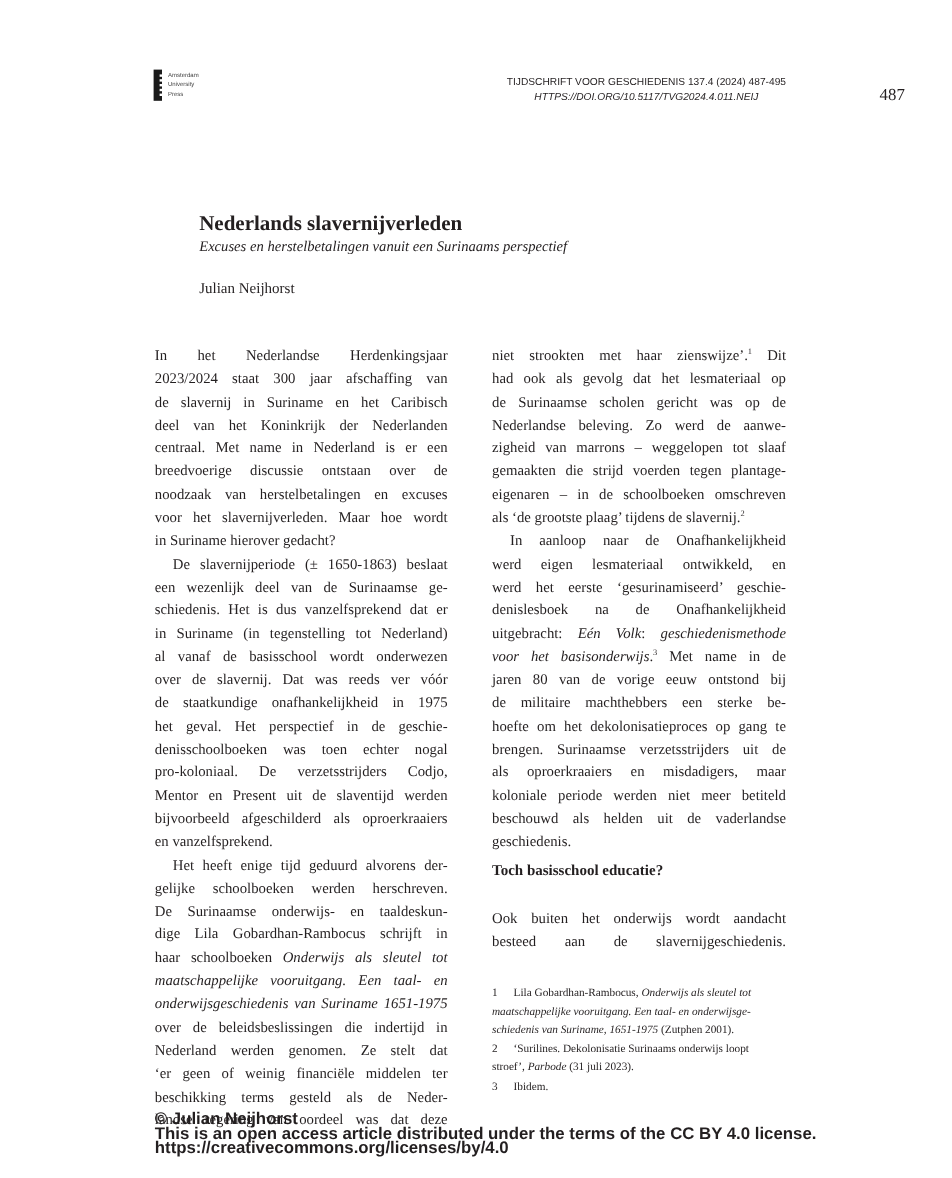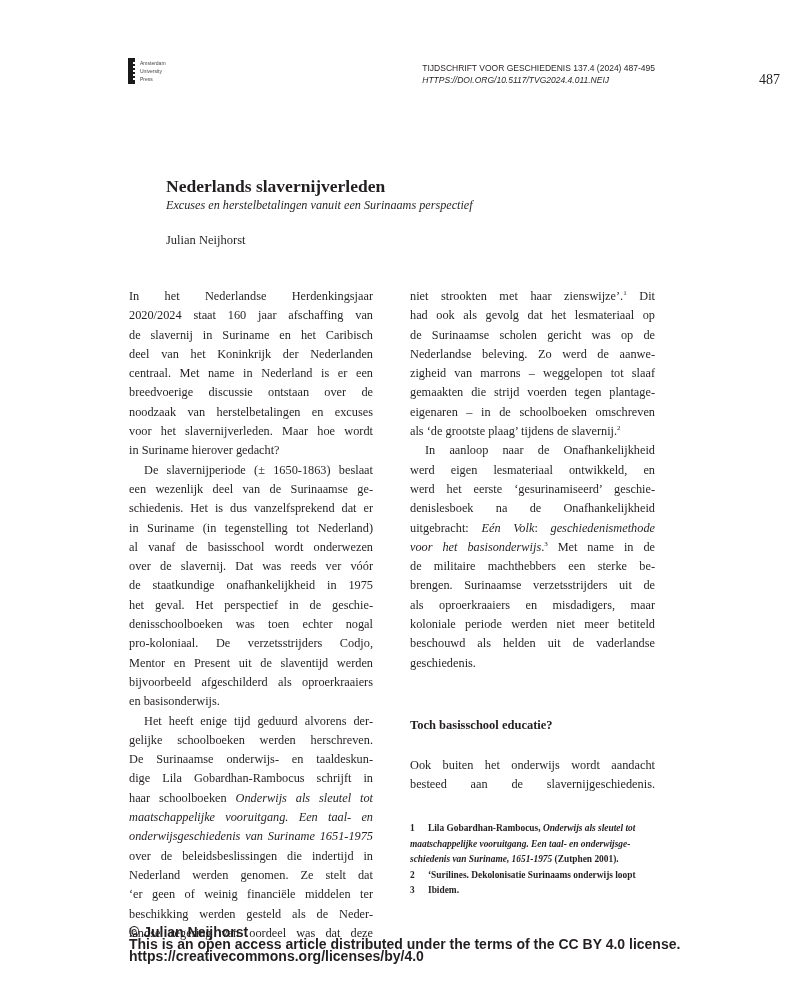"TIJDSCHRIFT VOOR GESCHIEDENIS 137.4" .journal { text-align: left -> center }
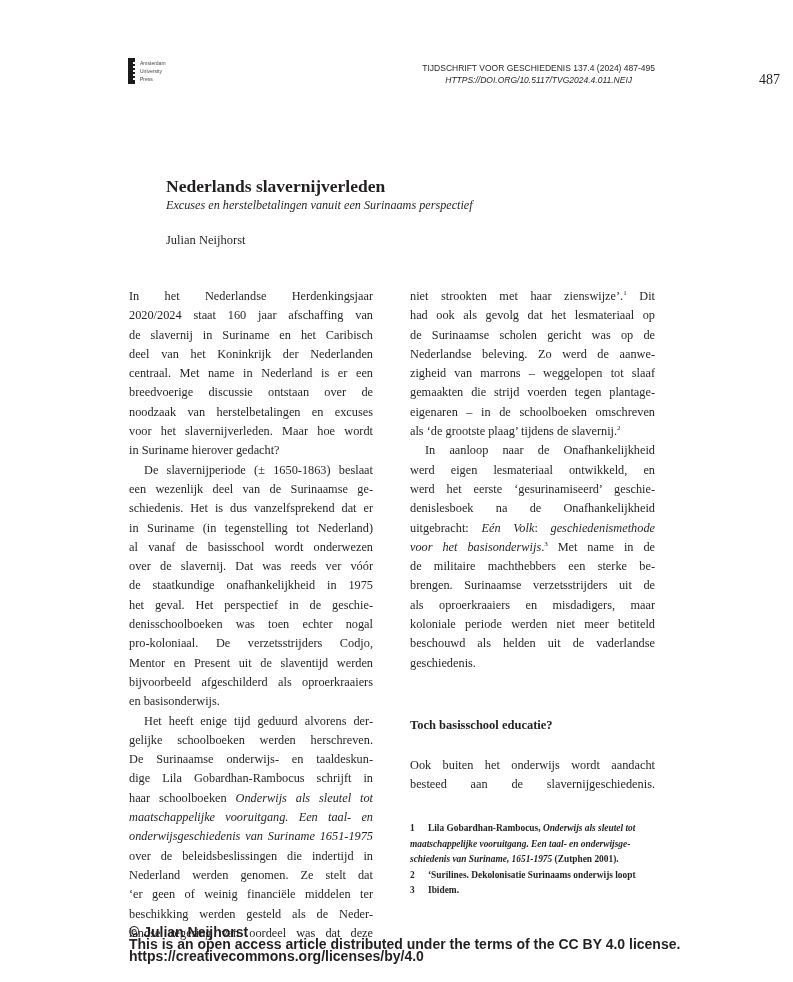"487" .pageno { margin-left: 26px -> none }
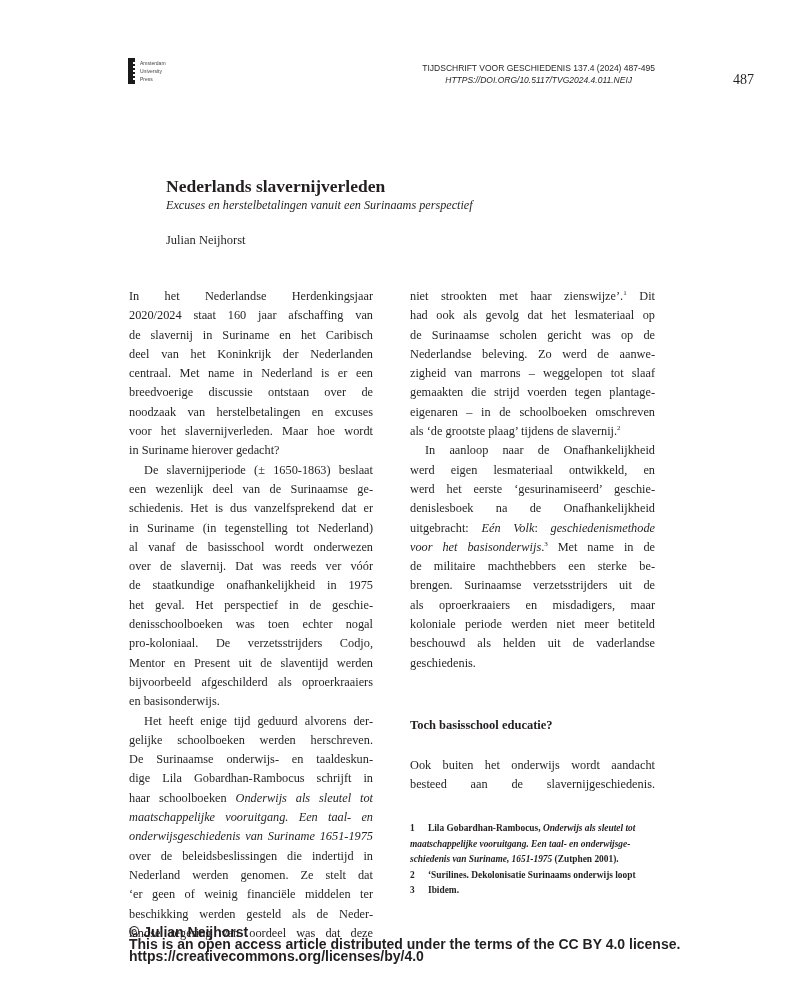"2020/2024 staat 160 jaar afschaffing" span.line { text: 2020/2024 staat 160 -> 2023/2024 staat 300 }
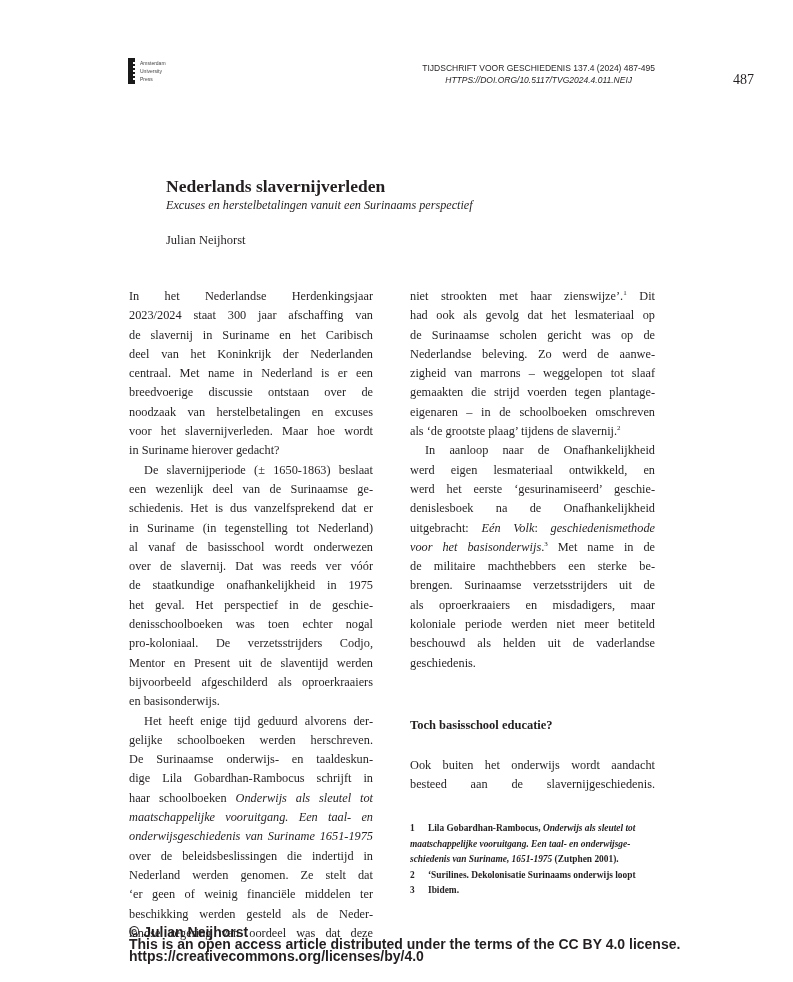"jaren 80 van de vorige" span.line { html: none -> <span>jaren 80 van de vorige eeuw ontstond bij</span> }
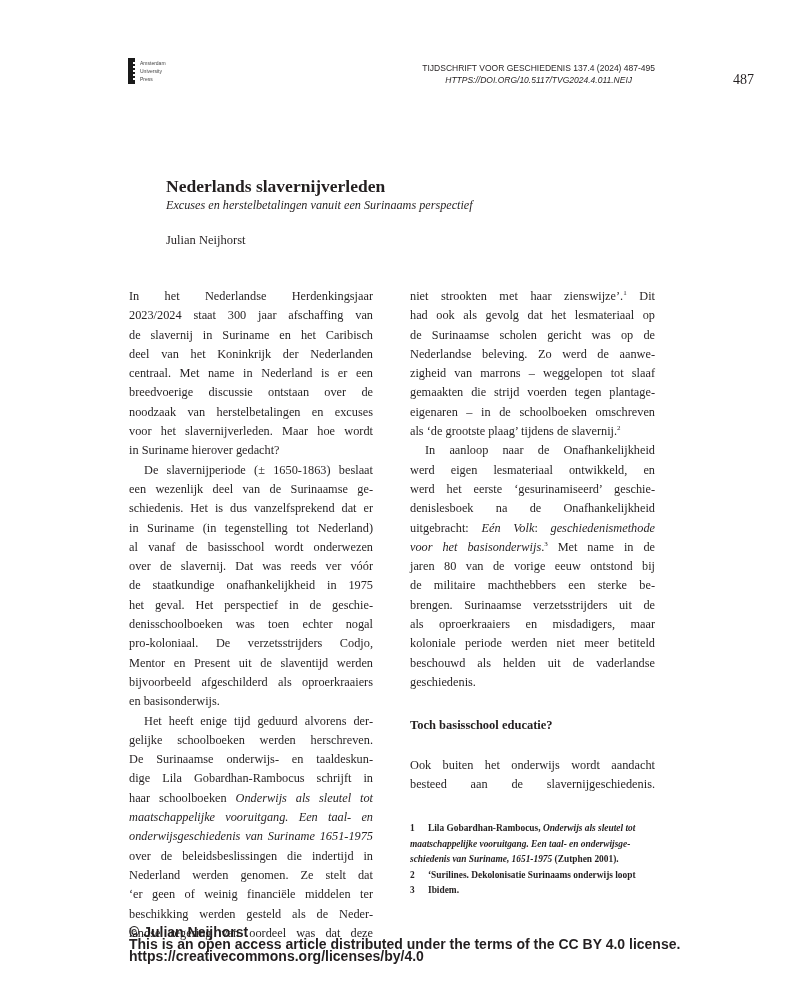"hoefte om het dekolonisatieproces op" span.line { html: none -> <span>hoefte om het dekolonisatieproces op gang te</span> }
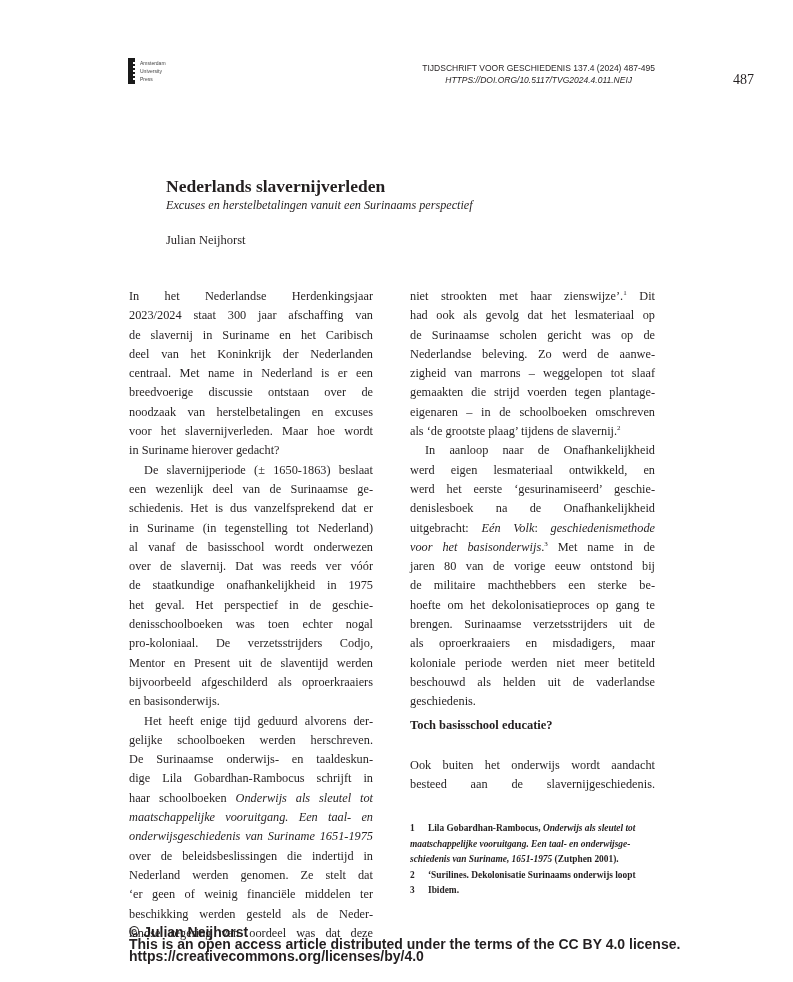"en basisonderwijs." span.line { text: basisonderwijs -> vanzelfsprekend }
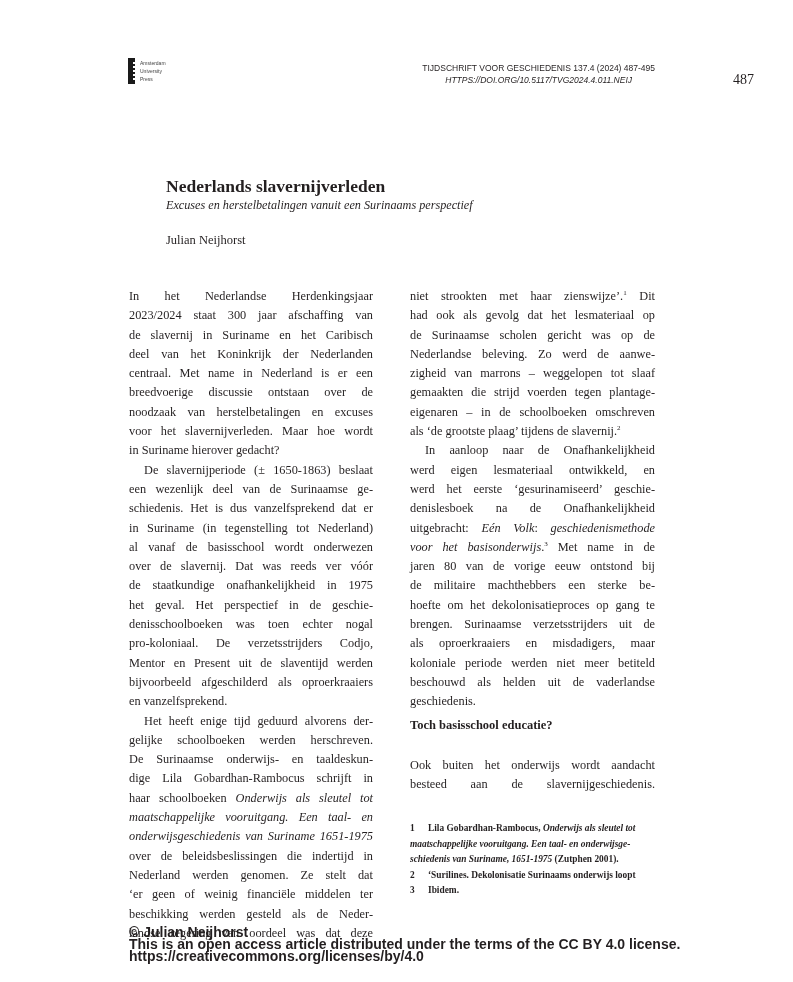"1 Lila Gobardhan-Rambocus, Onderwijs als" .footnotes { font-weight: bold -> none }
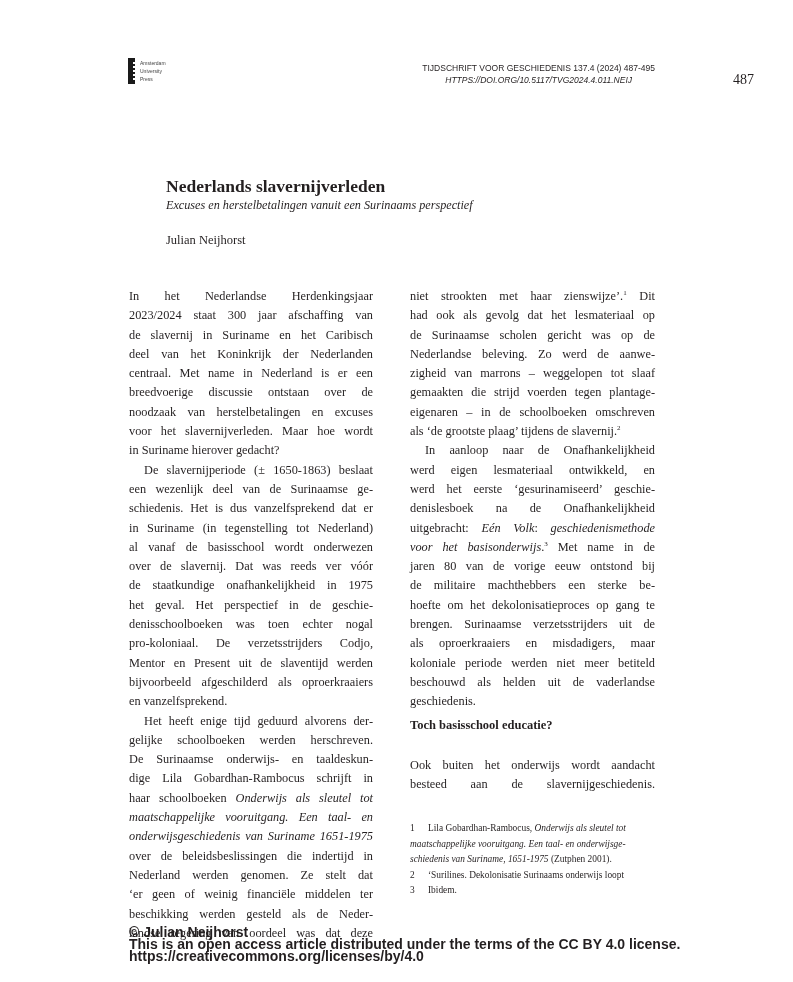"stroef’, Parbode (31 juli 2023)." span.fn { html: none -> <span><span>stroef’, </span><i>Parbode</i><span> (31 juli 2023).</span></span> }
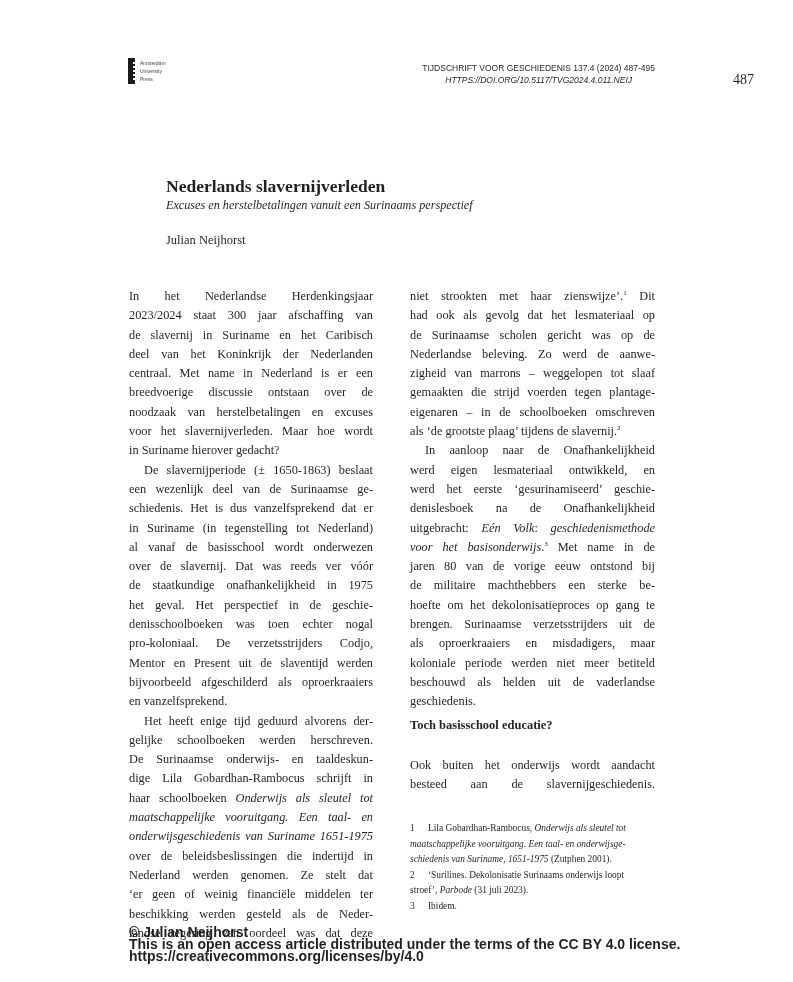"beschikking werden gesteld als de" span.line { text: werden -> terms }
